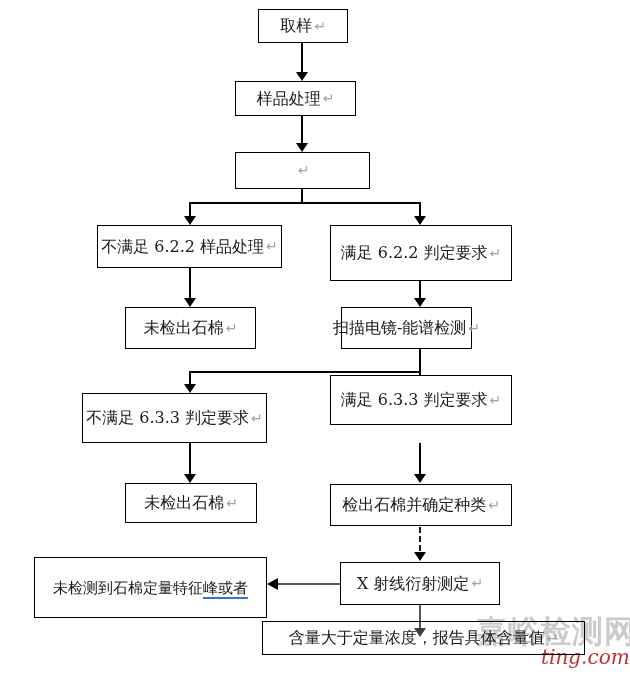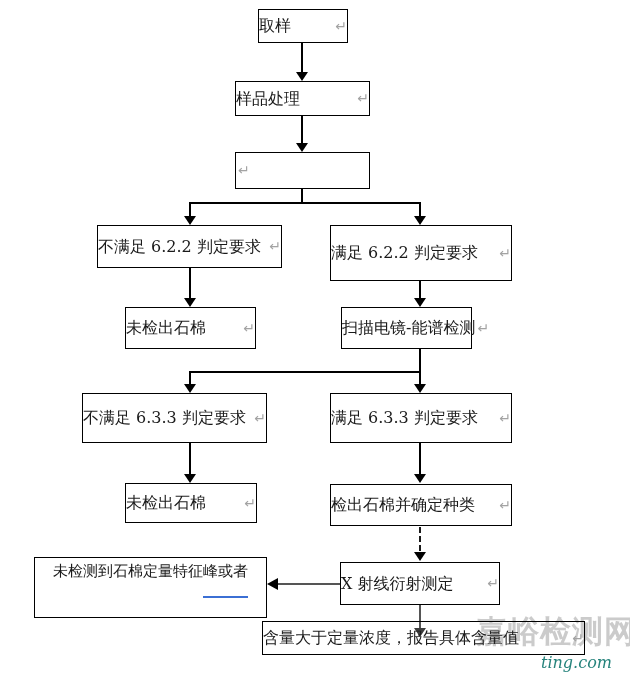"取样" .box { justify-content: space-between -> center }
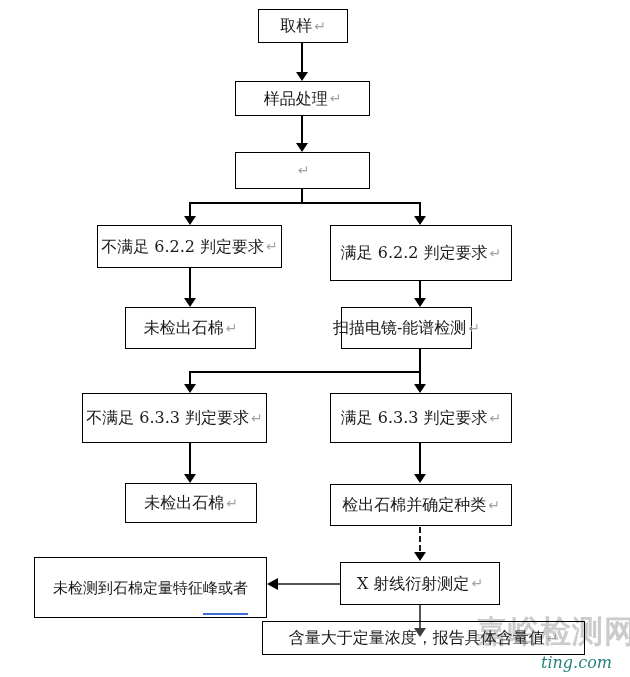"样品处理" div.box { width: 135px -> 121px }
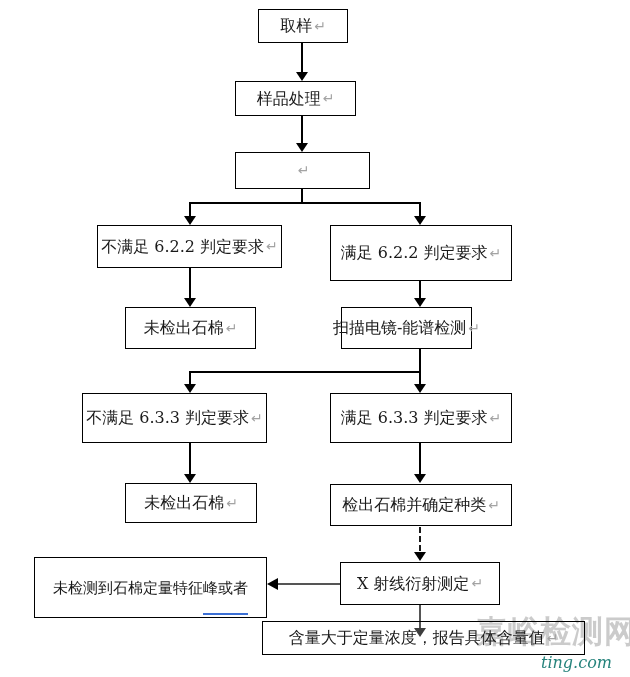"不满足 6.2.2 判定要求" span { text: 判定要求 -> 样品处理 }
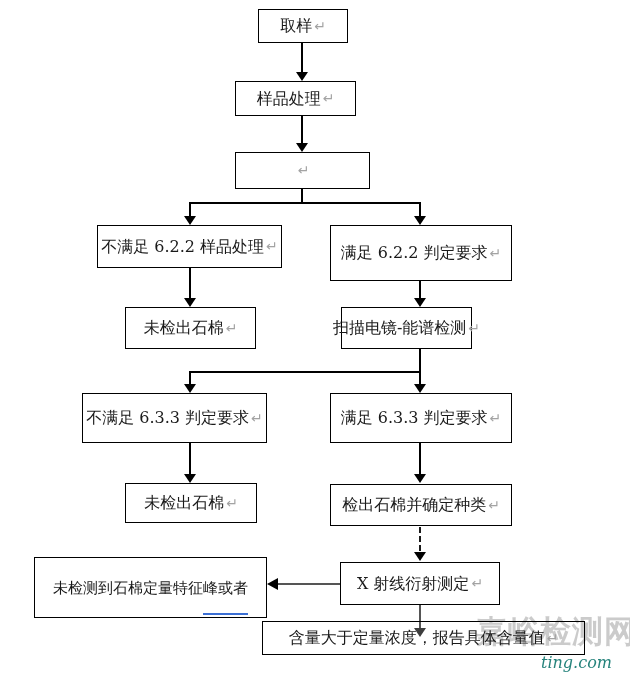"满足 6.3.3 判定要求" div.box { top: 393px -> 375px }
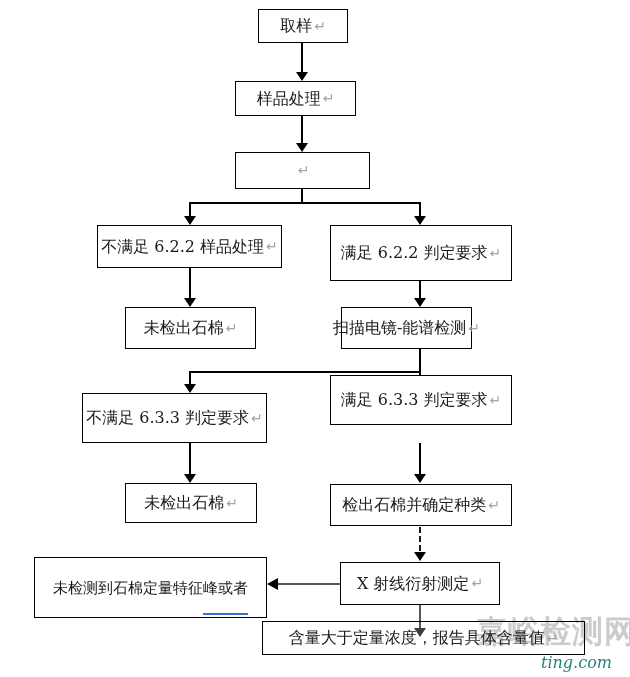"峰或者" .u-blue { padding-bottom: 16px -> 0px }
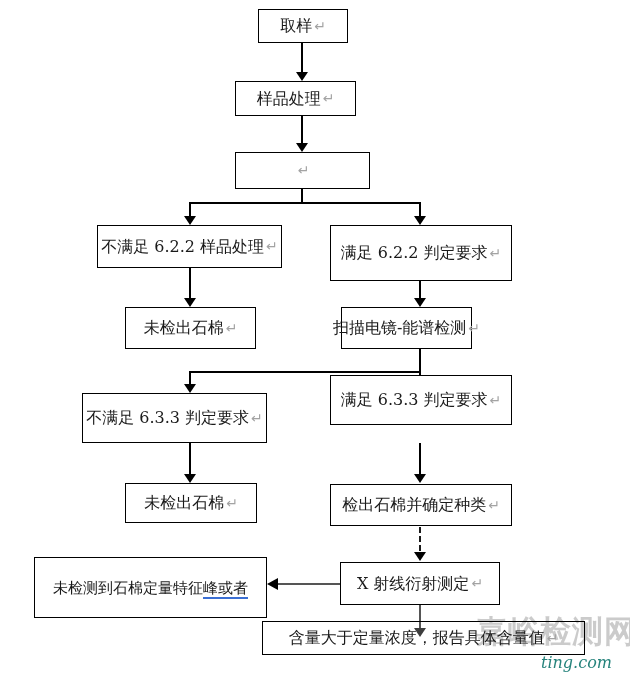"ting.com" .wm-en { color: #0f766e -> #b91c1c; font-size: 16px -> 20px; margin-top: 8px -> none }
